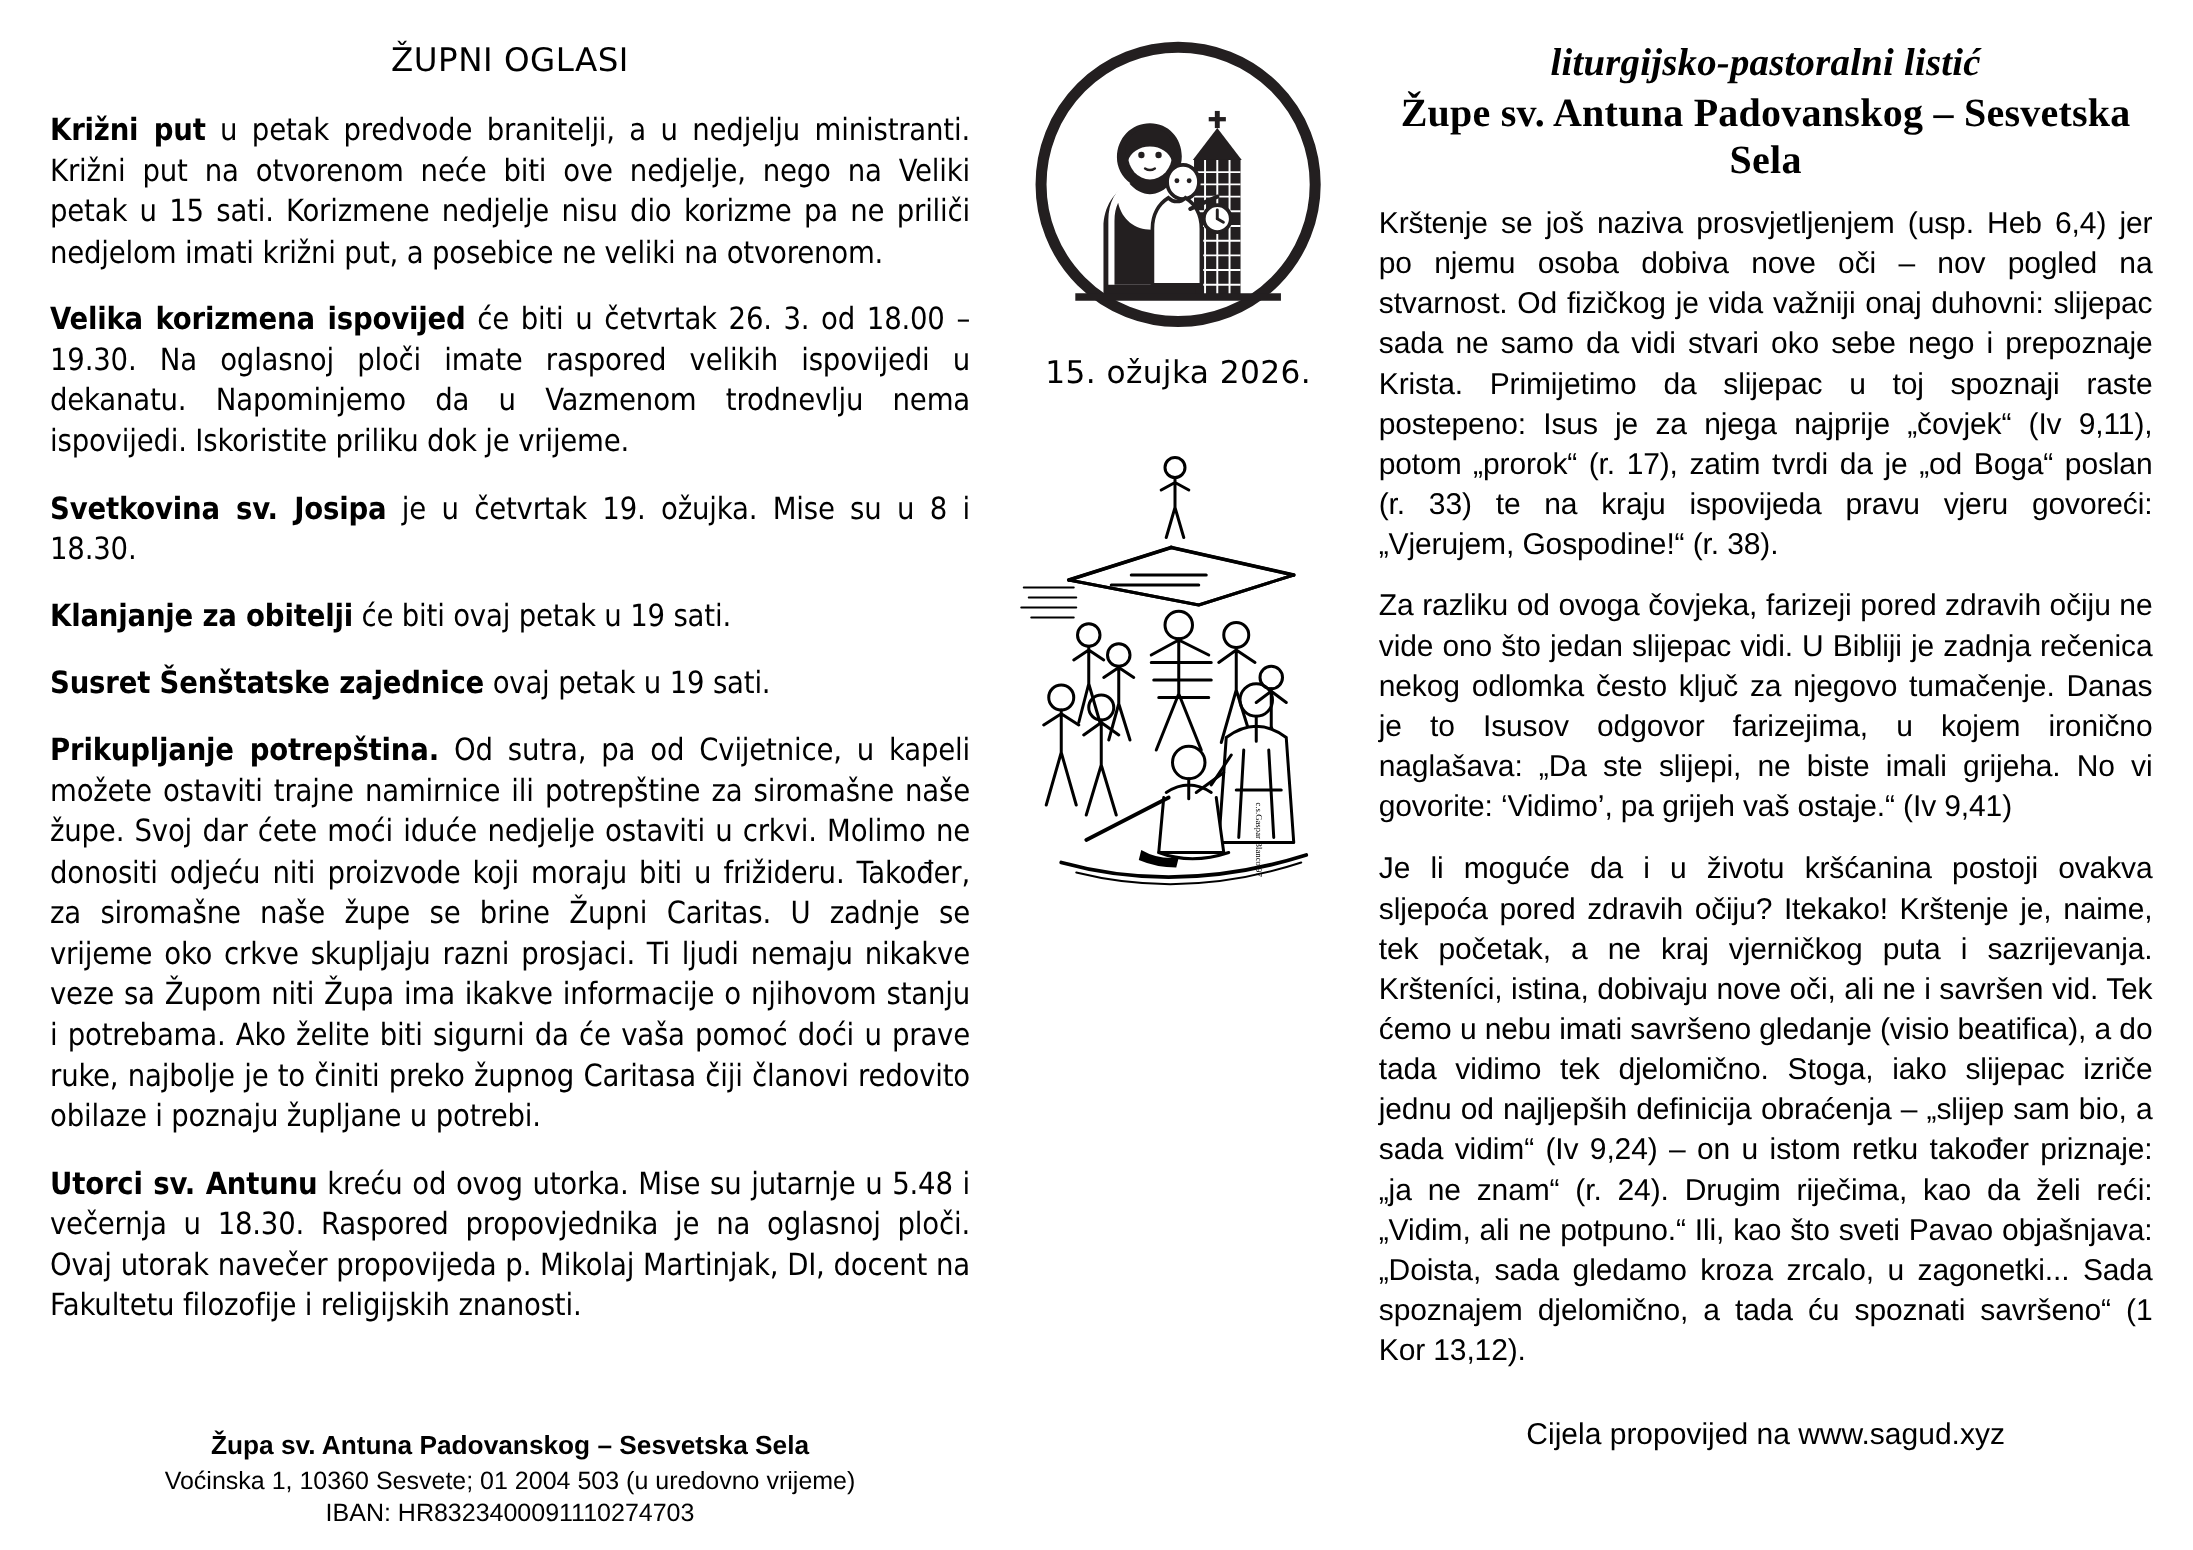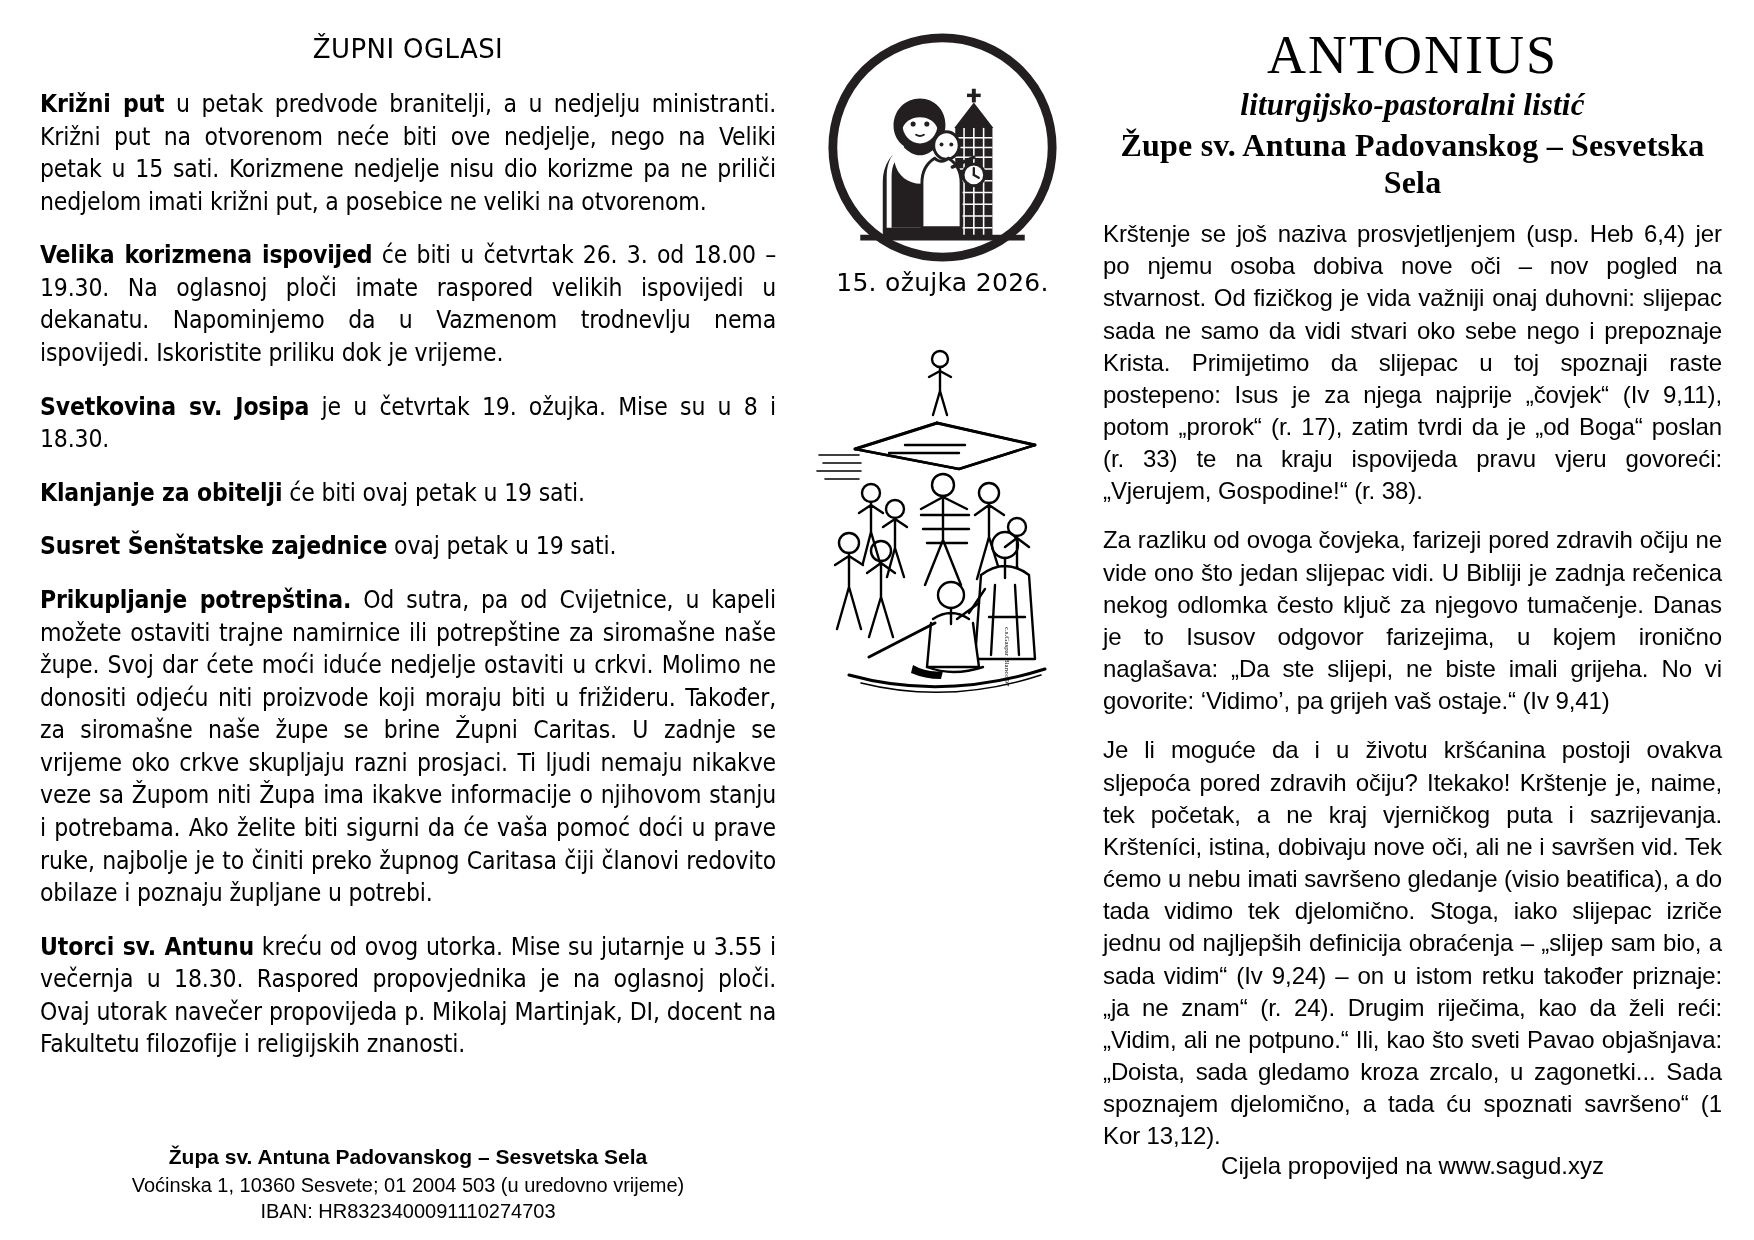"ANTONIUS" div.mh-title { html: <div>ANTONIUS</div> -> none }
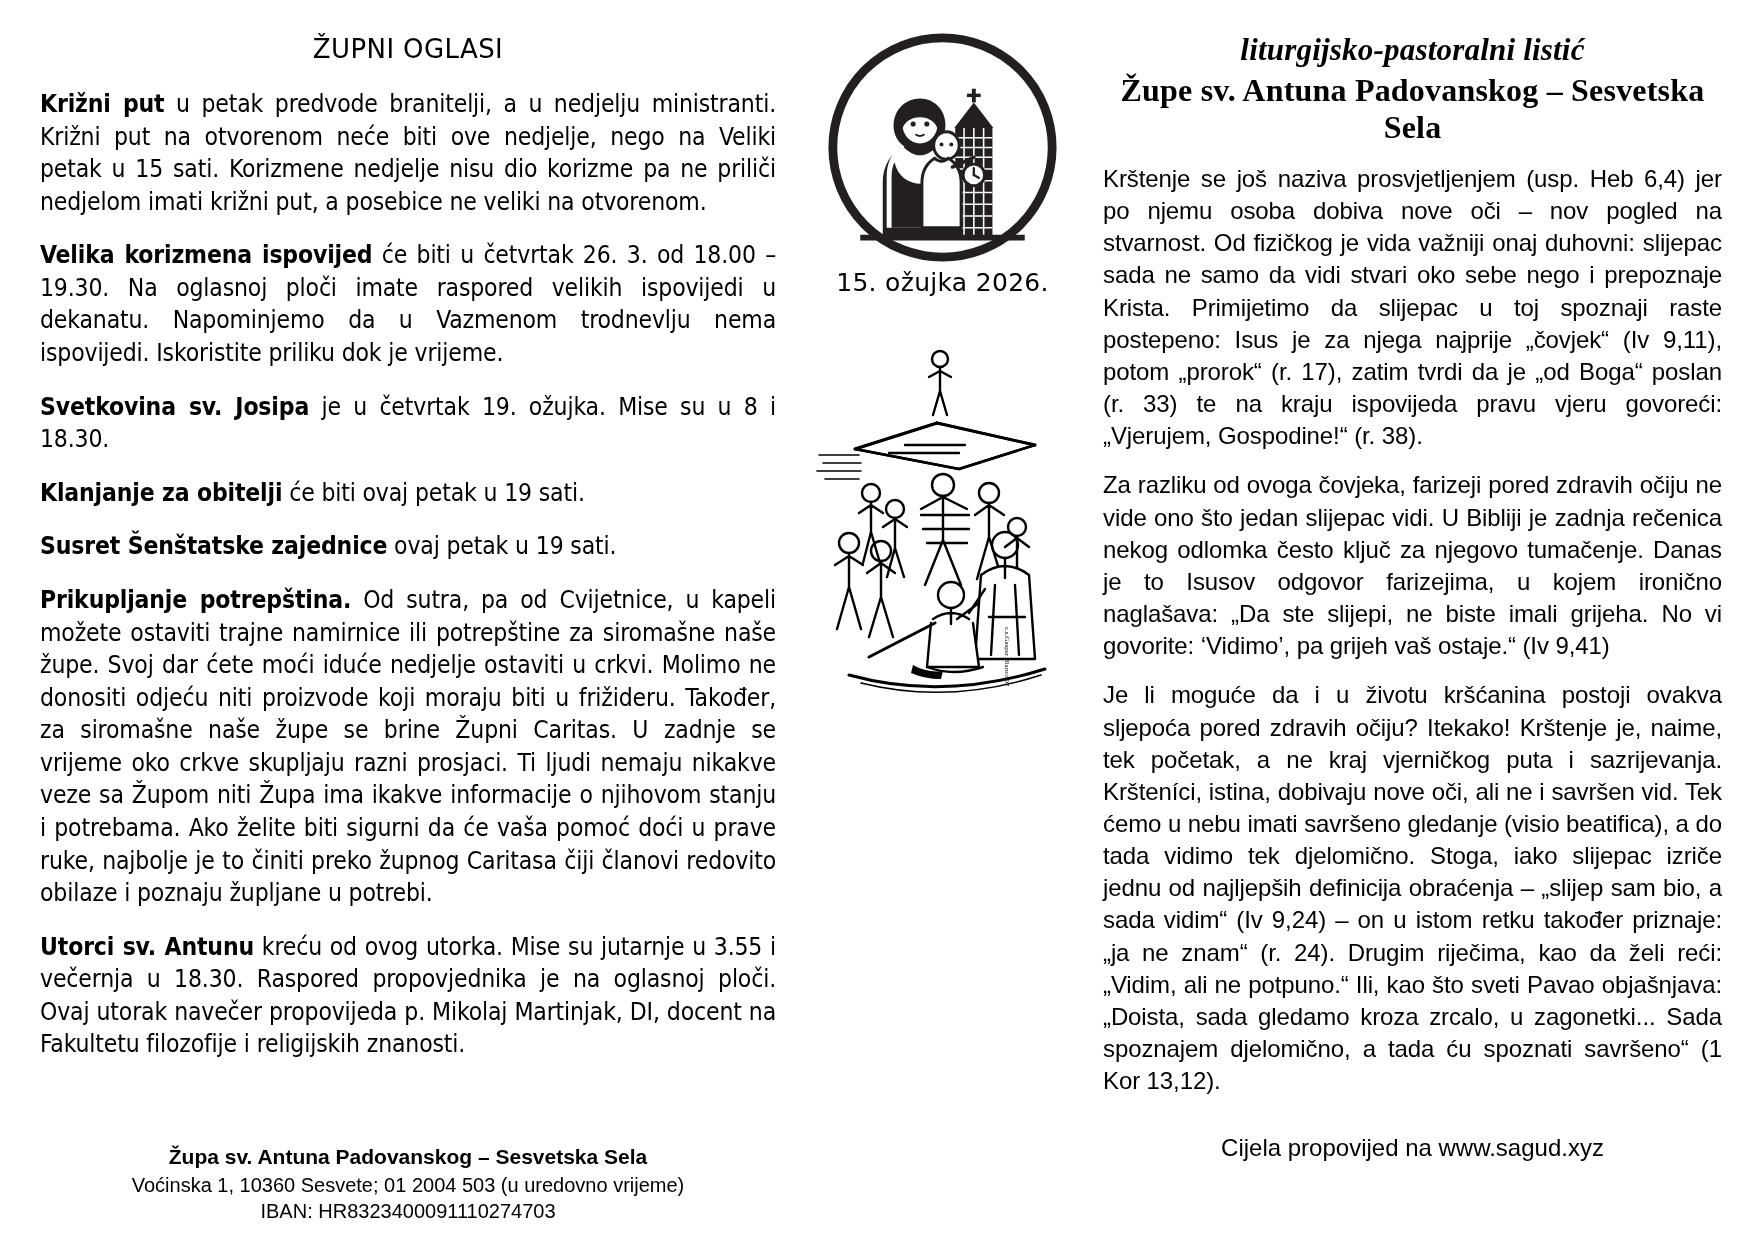"15. ožujka 2026." .c-date { margin-top: 3px -> 18px }
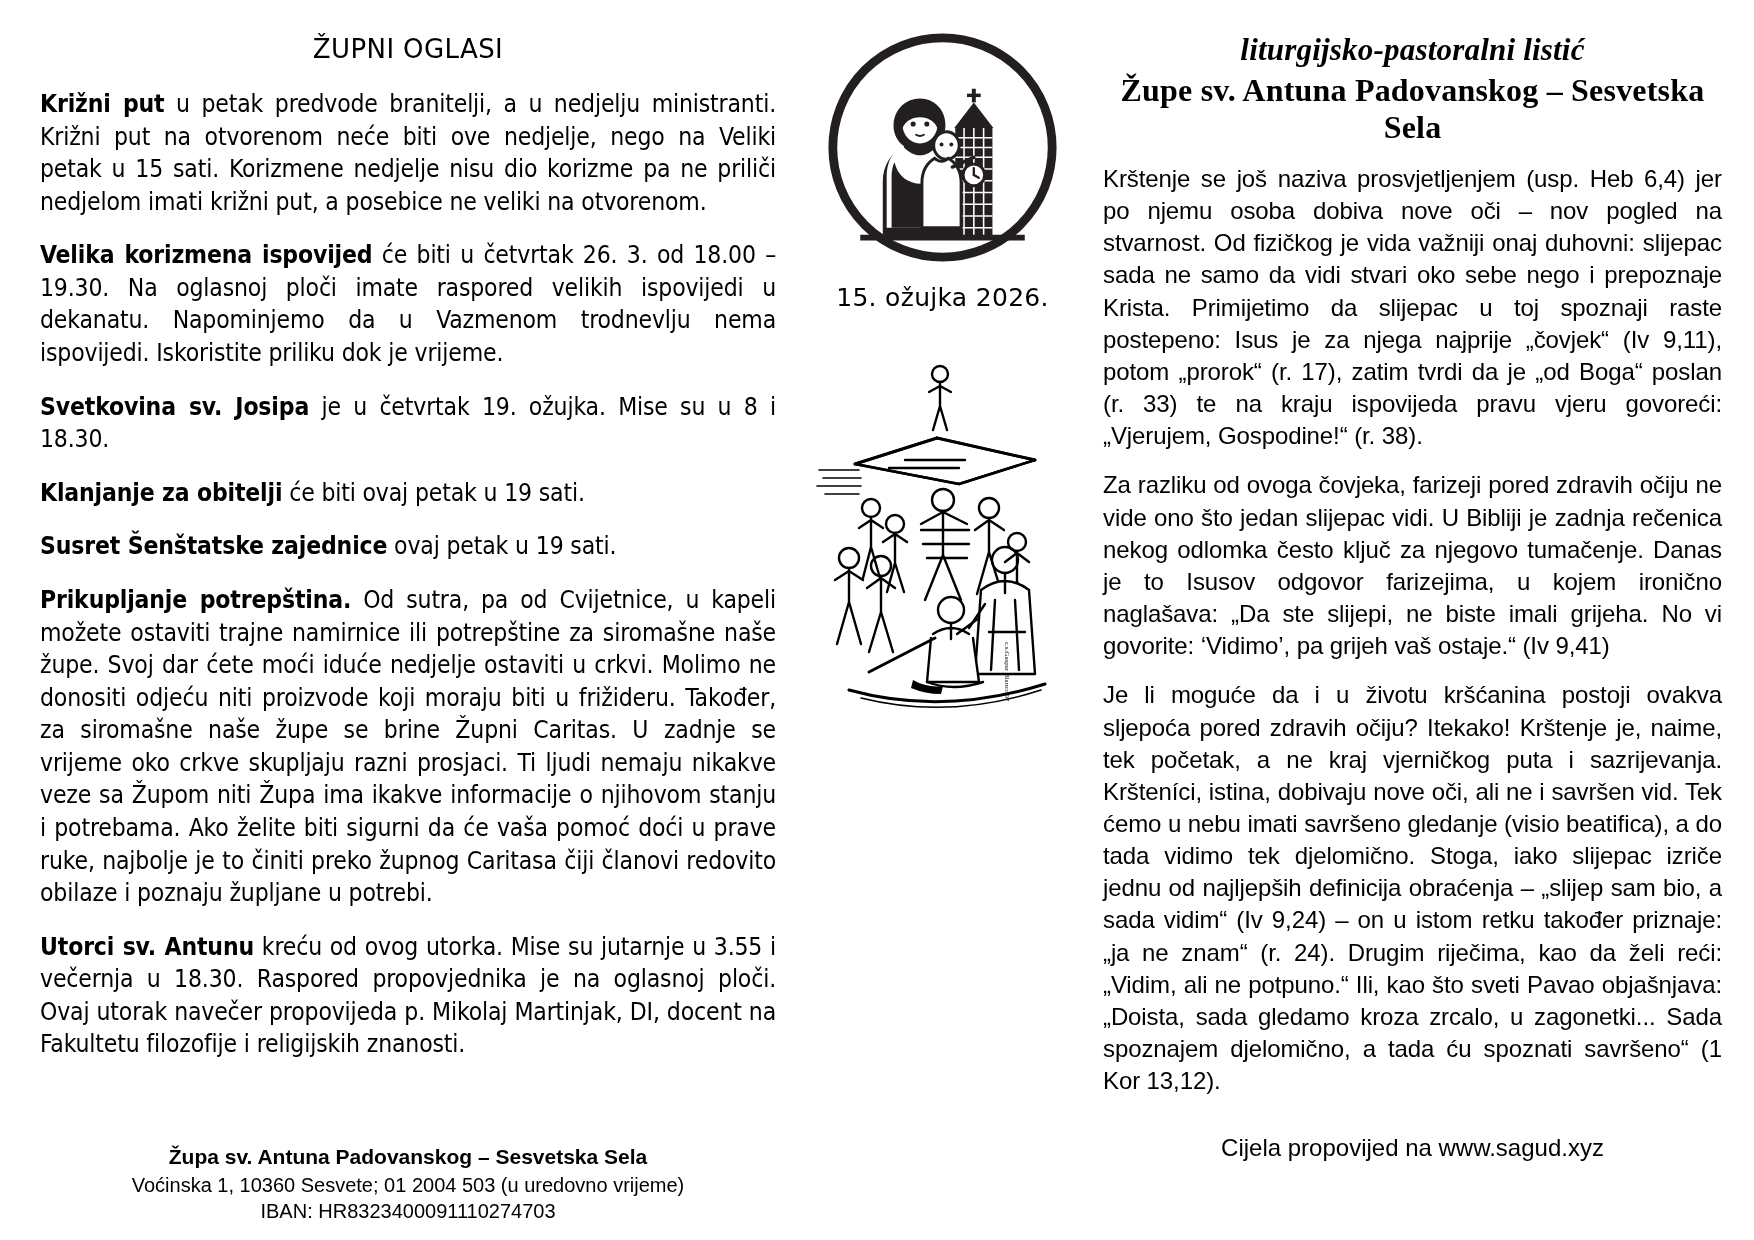"kreću od ovog utorka. Mise" span { text: 3.55 -> 5.48 }
